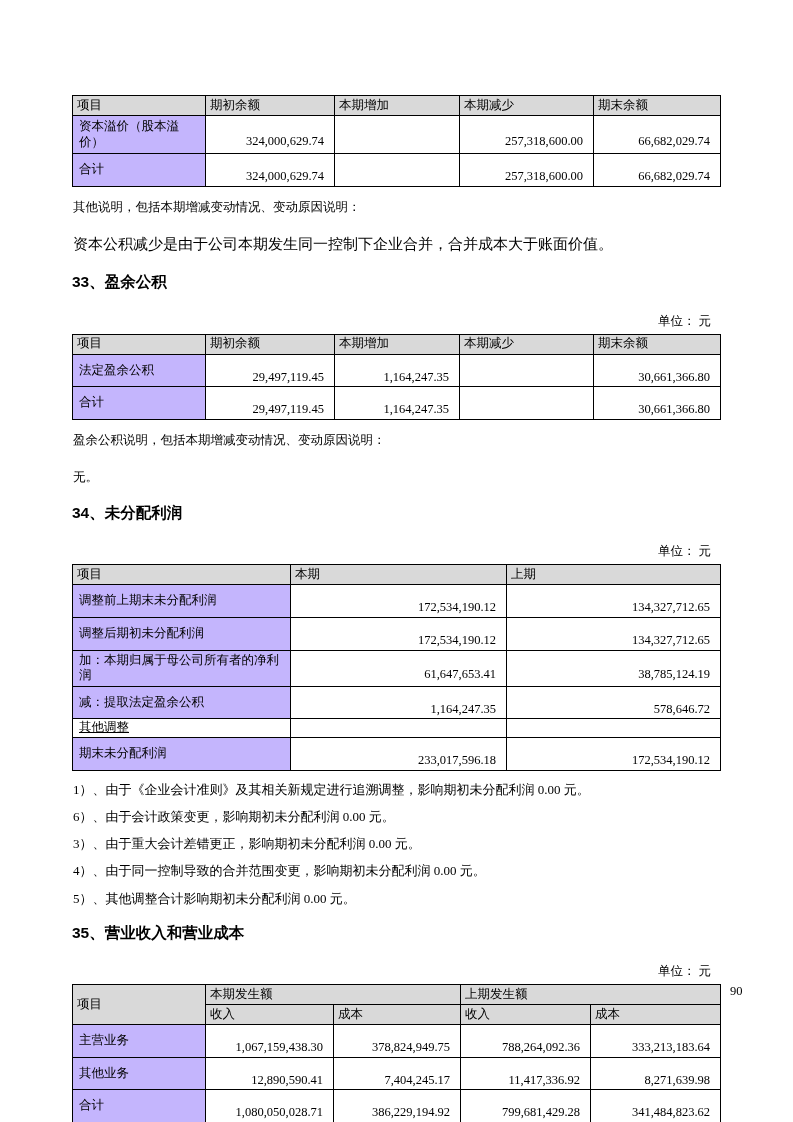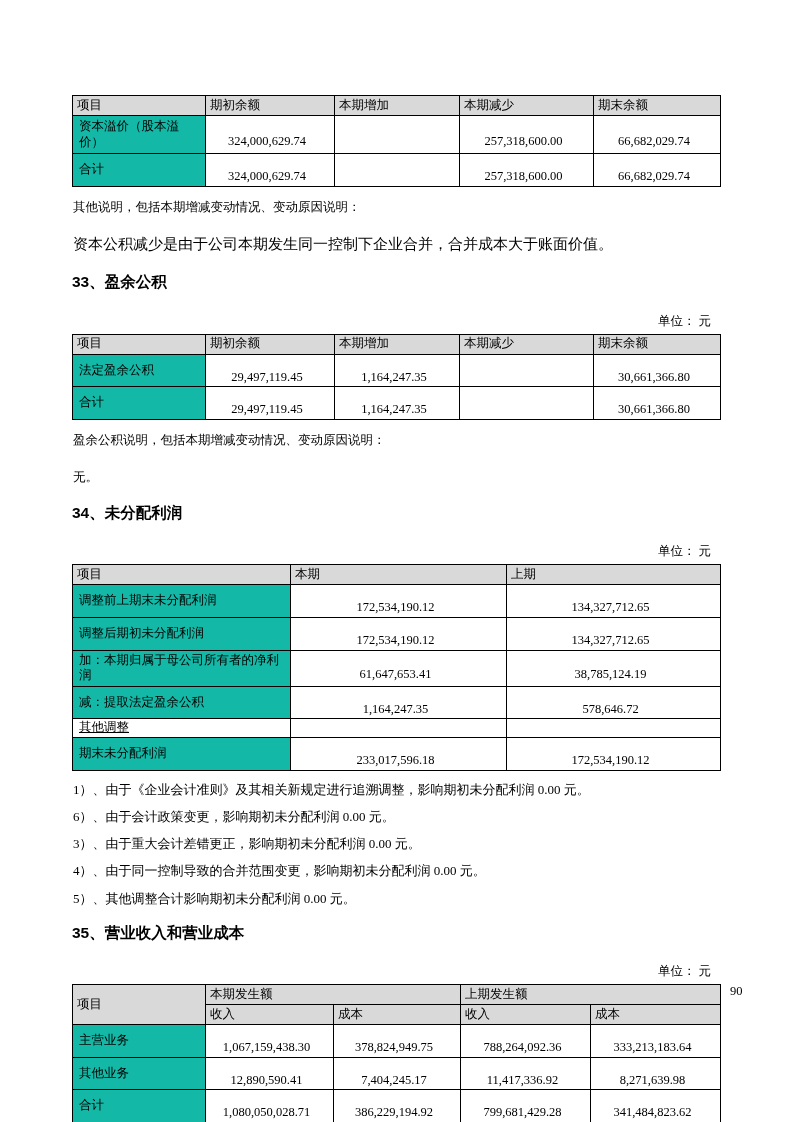"资本溢价（股本溢价）" .tbl td.lbl { background: #14b8a6 -> #c4b5fd }
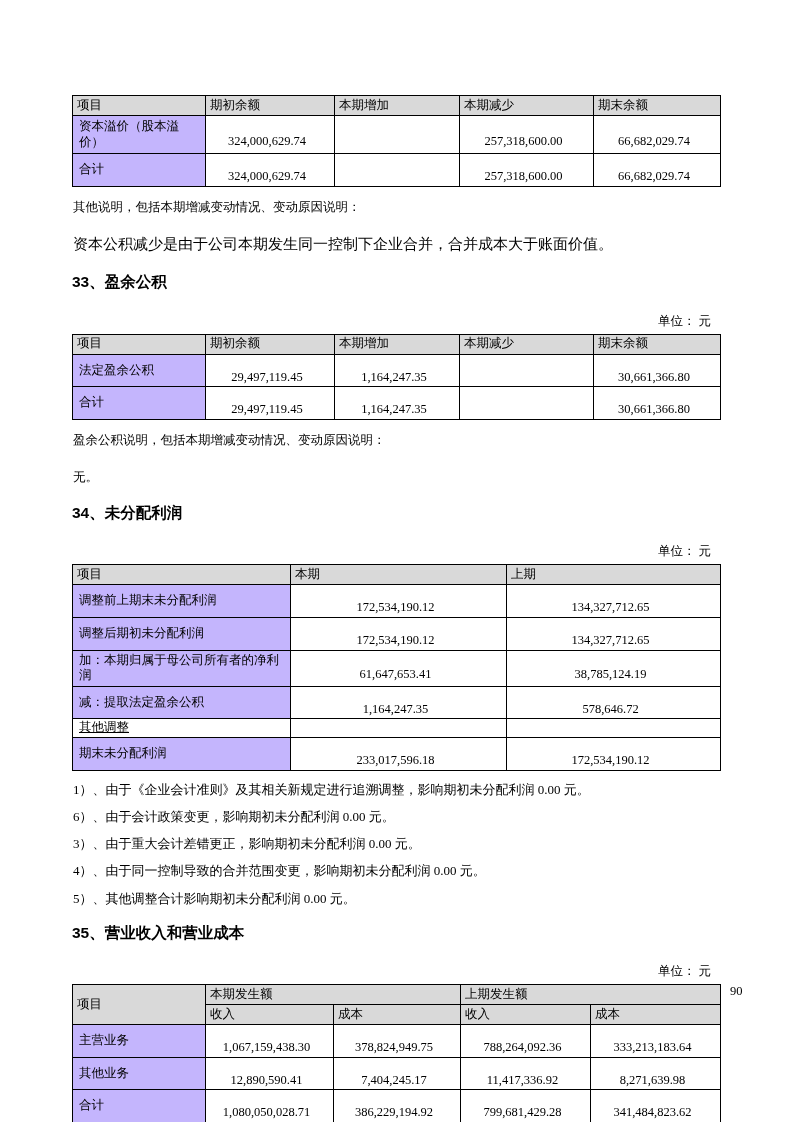"324,000,629.74" .tbl td.num { text-align: center -> right }
